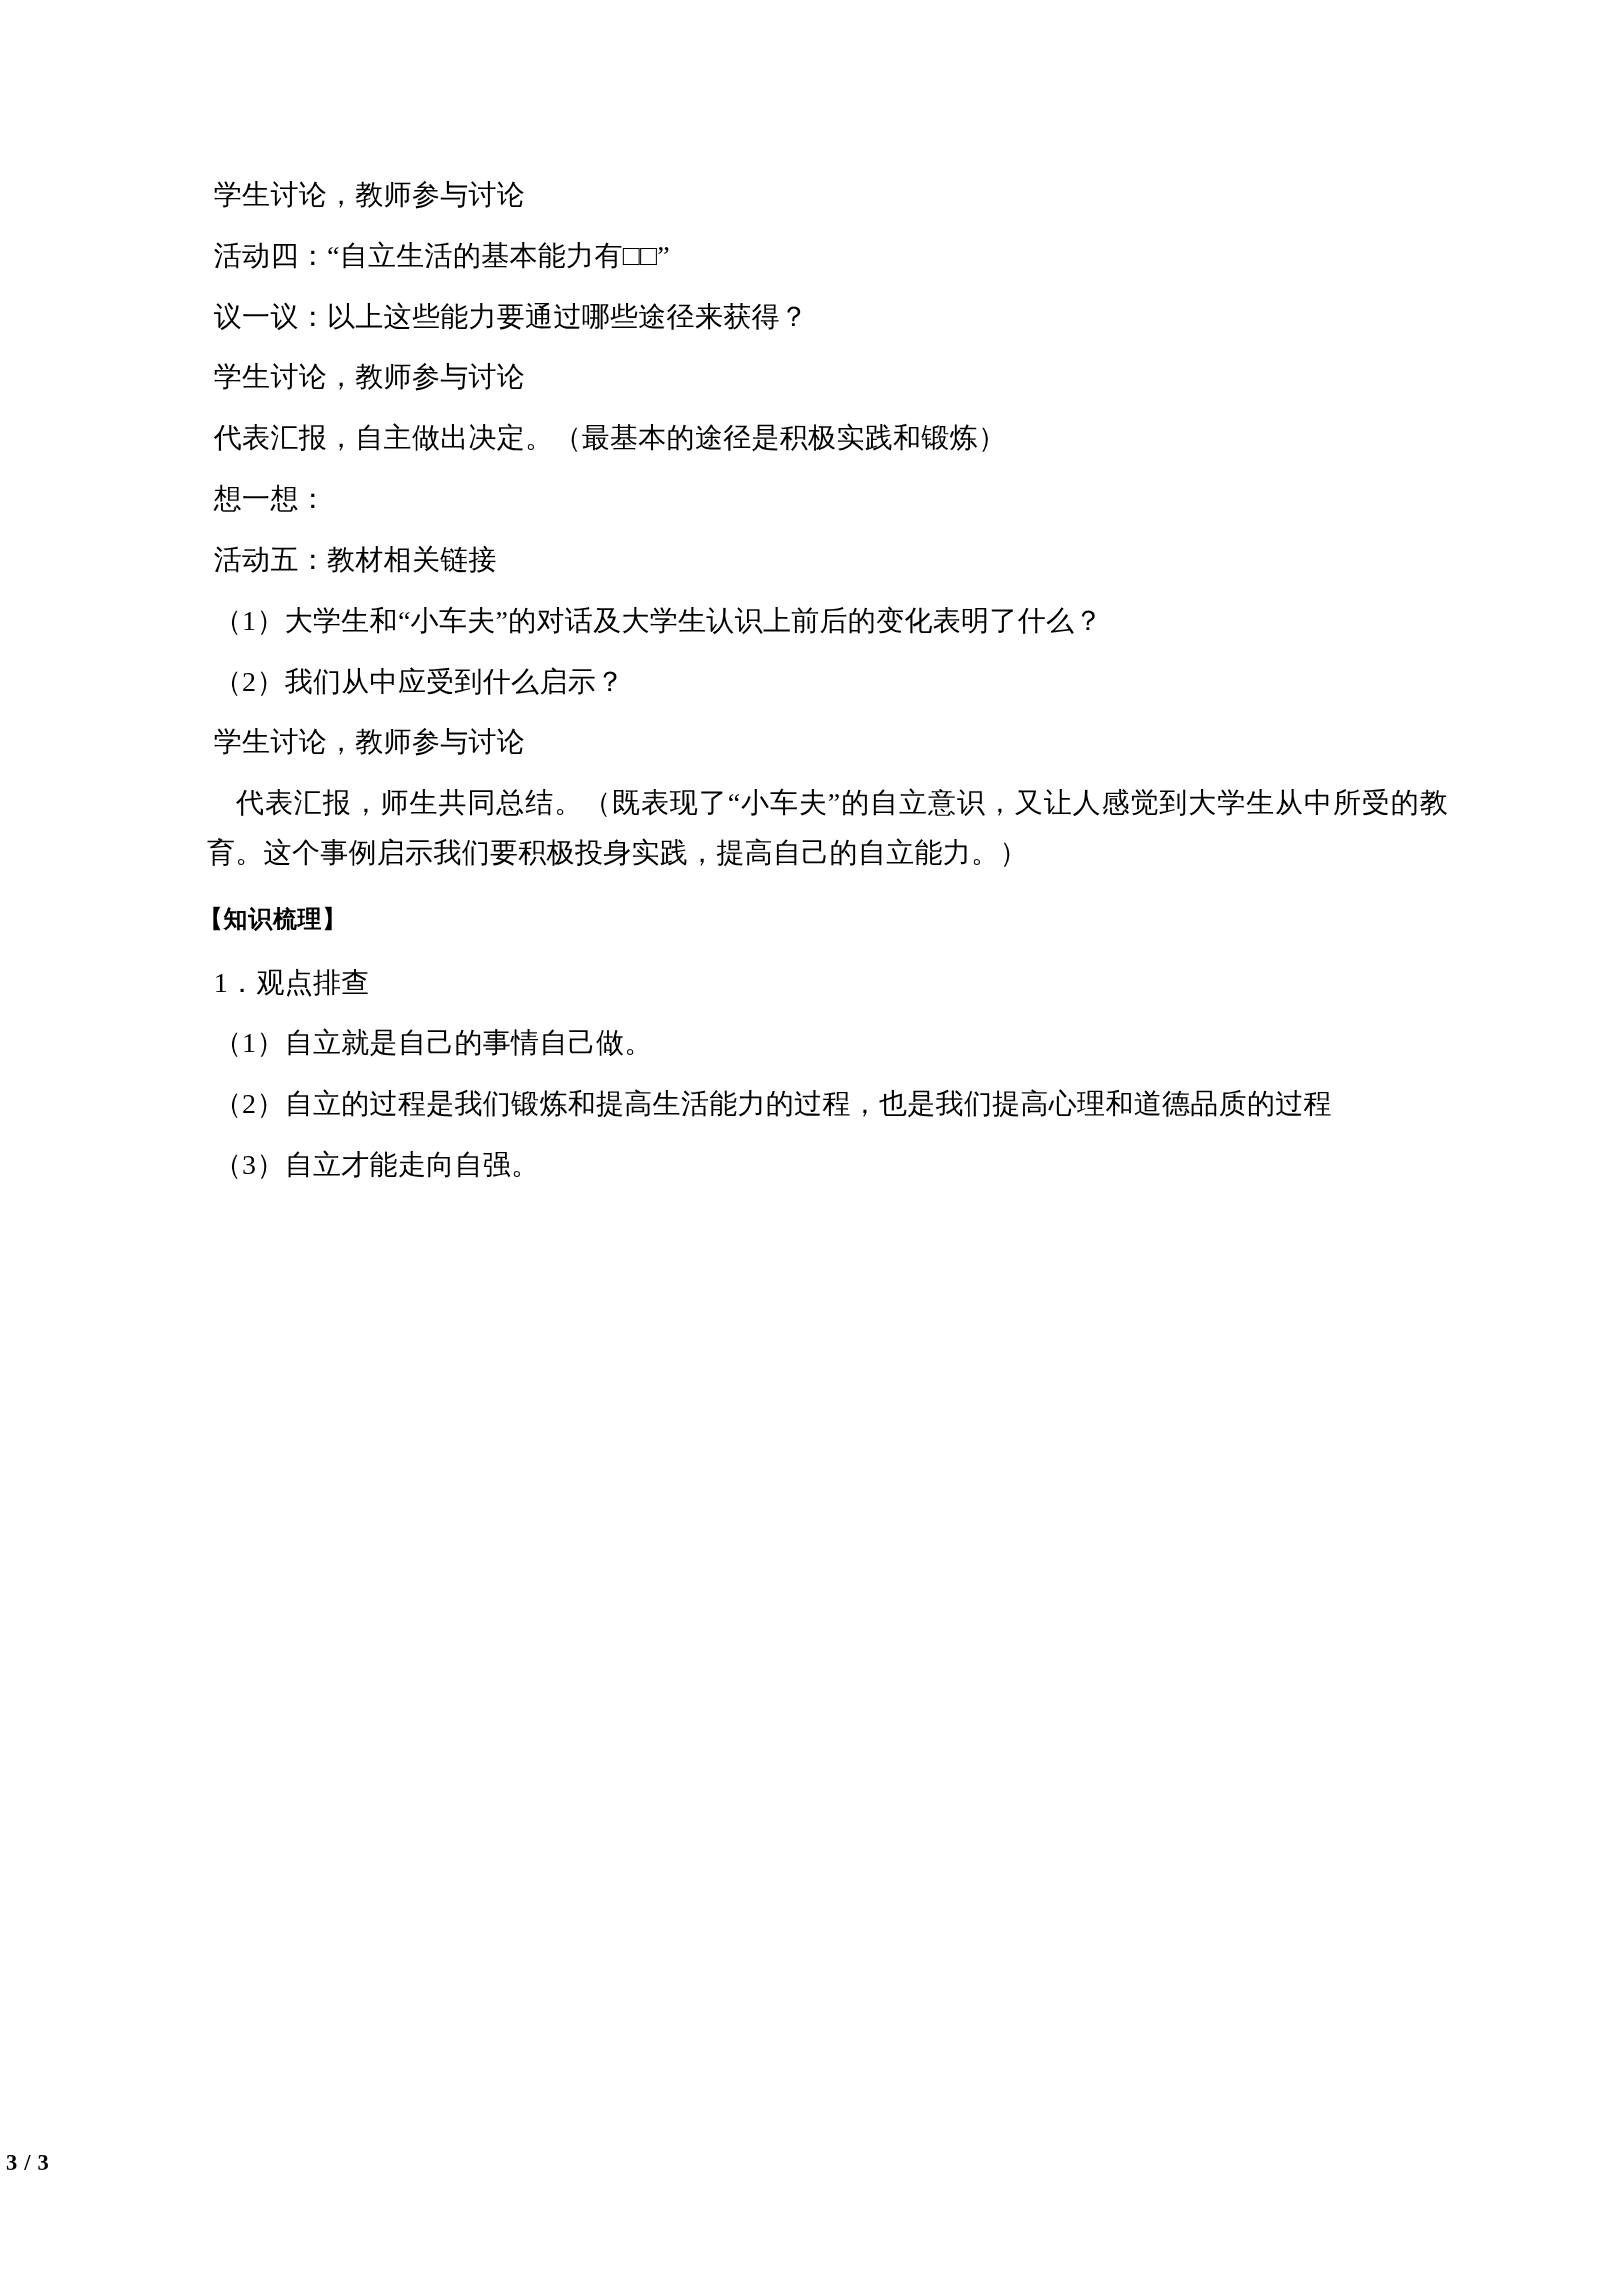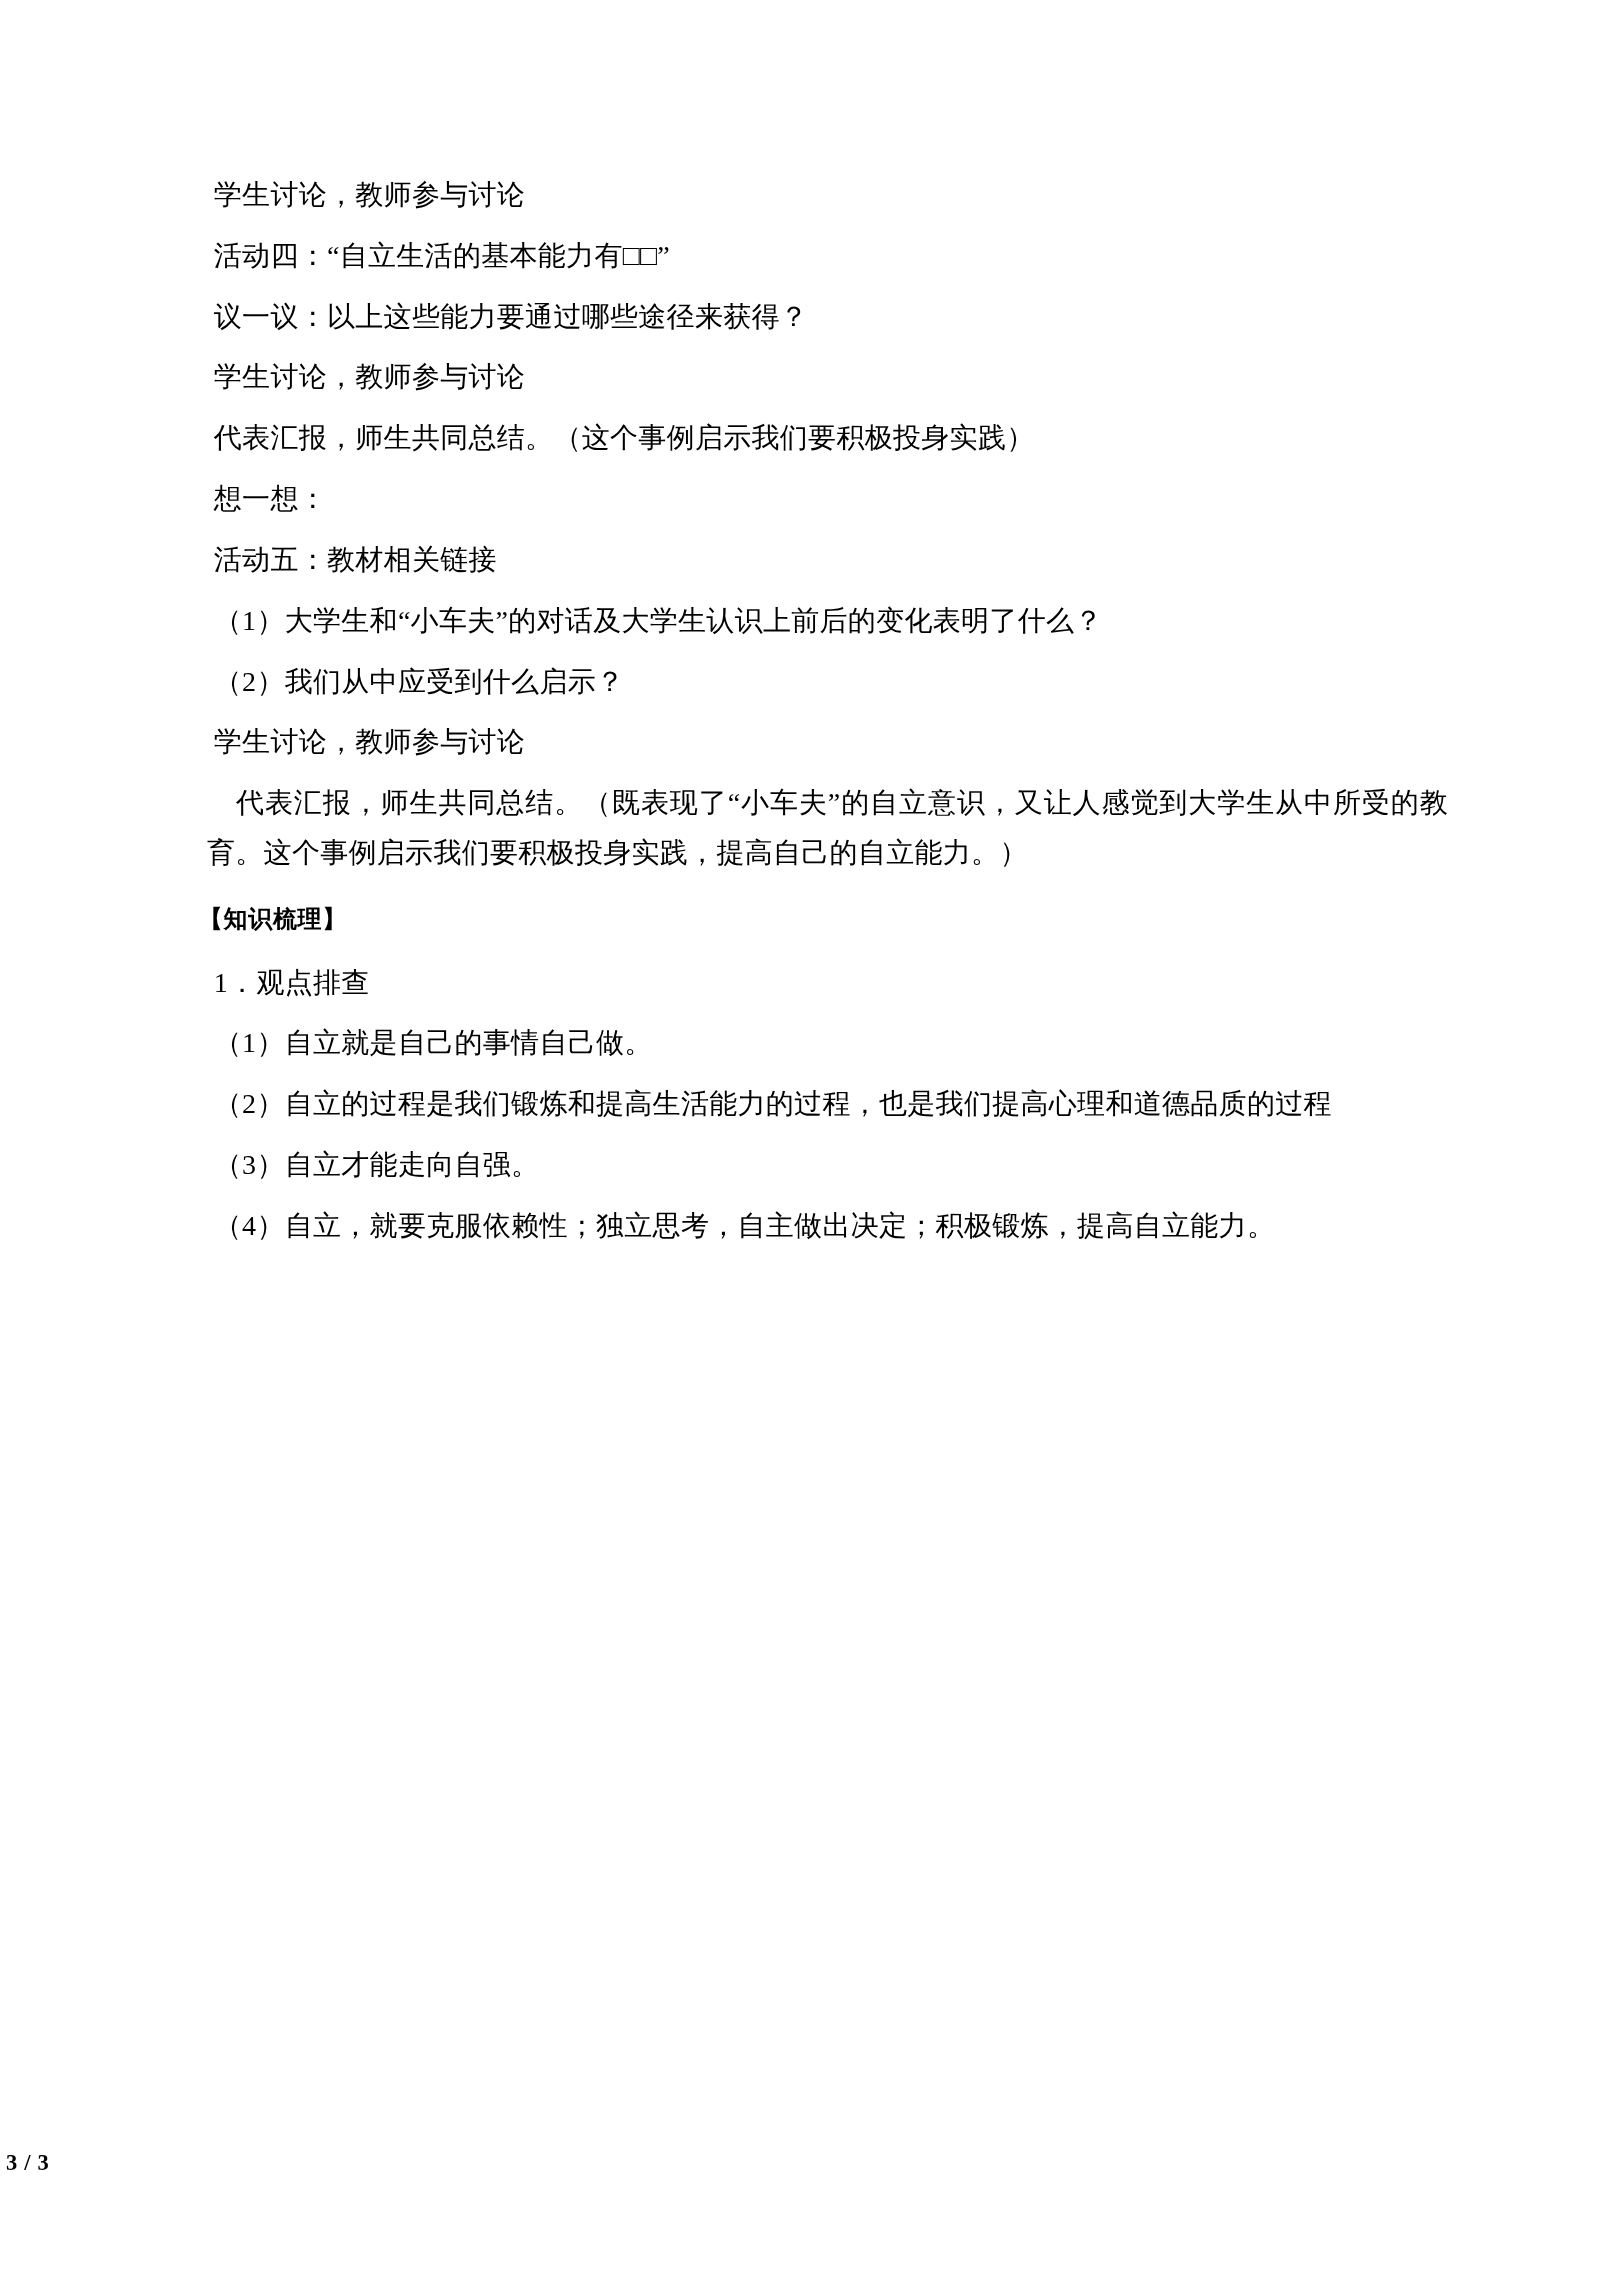"代表汇报，师生共同总结。（这个事例启示我们要积极投身实践）" p.line { text: 师生共同总结。（这个事例启示我们要积极投身实践 -> 自主做出决定。（最基本的途径是积极实践和锻炼 }
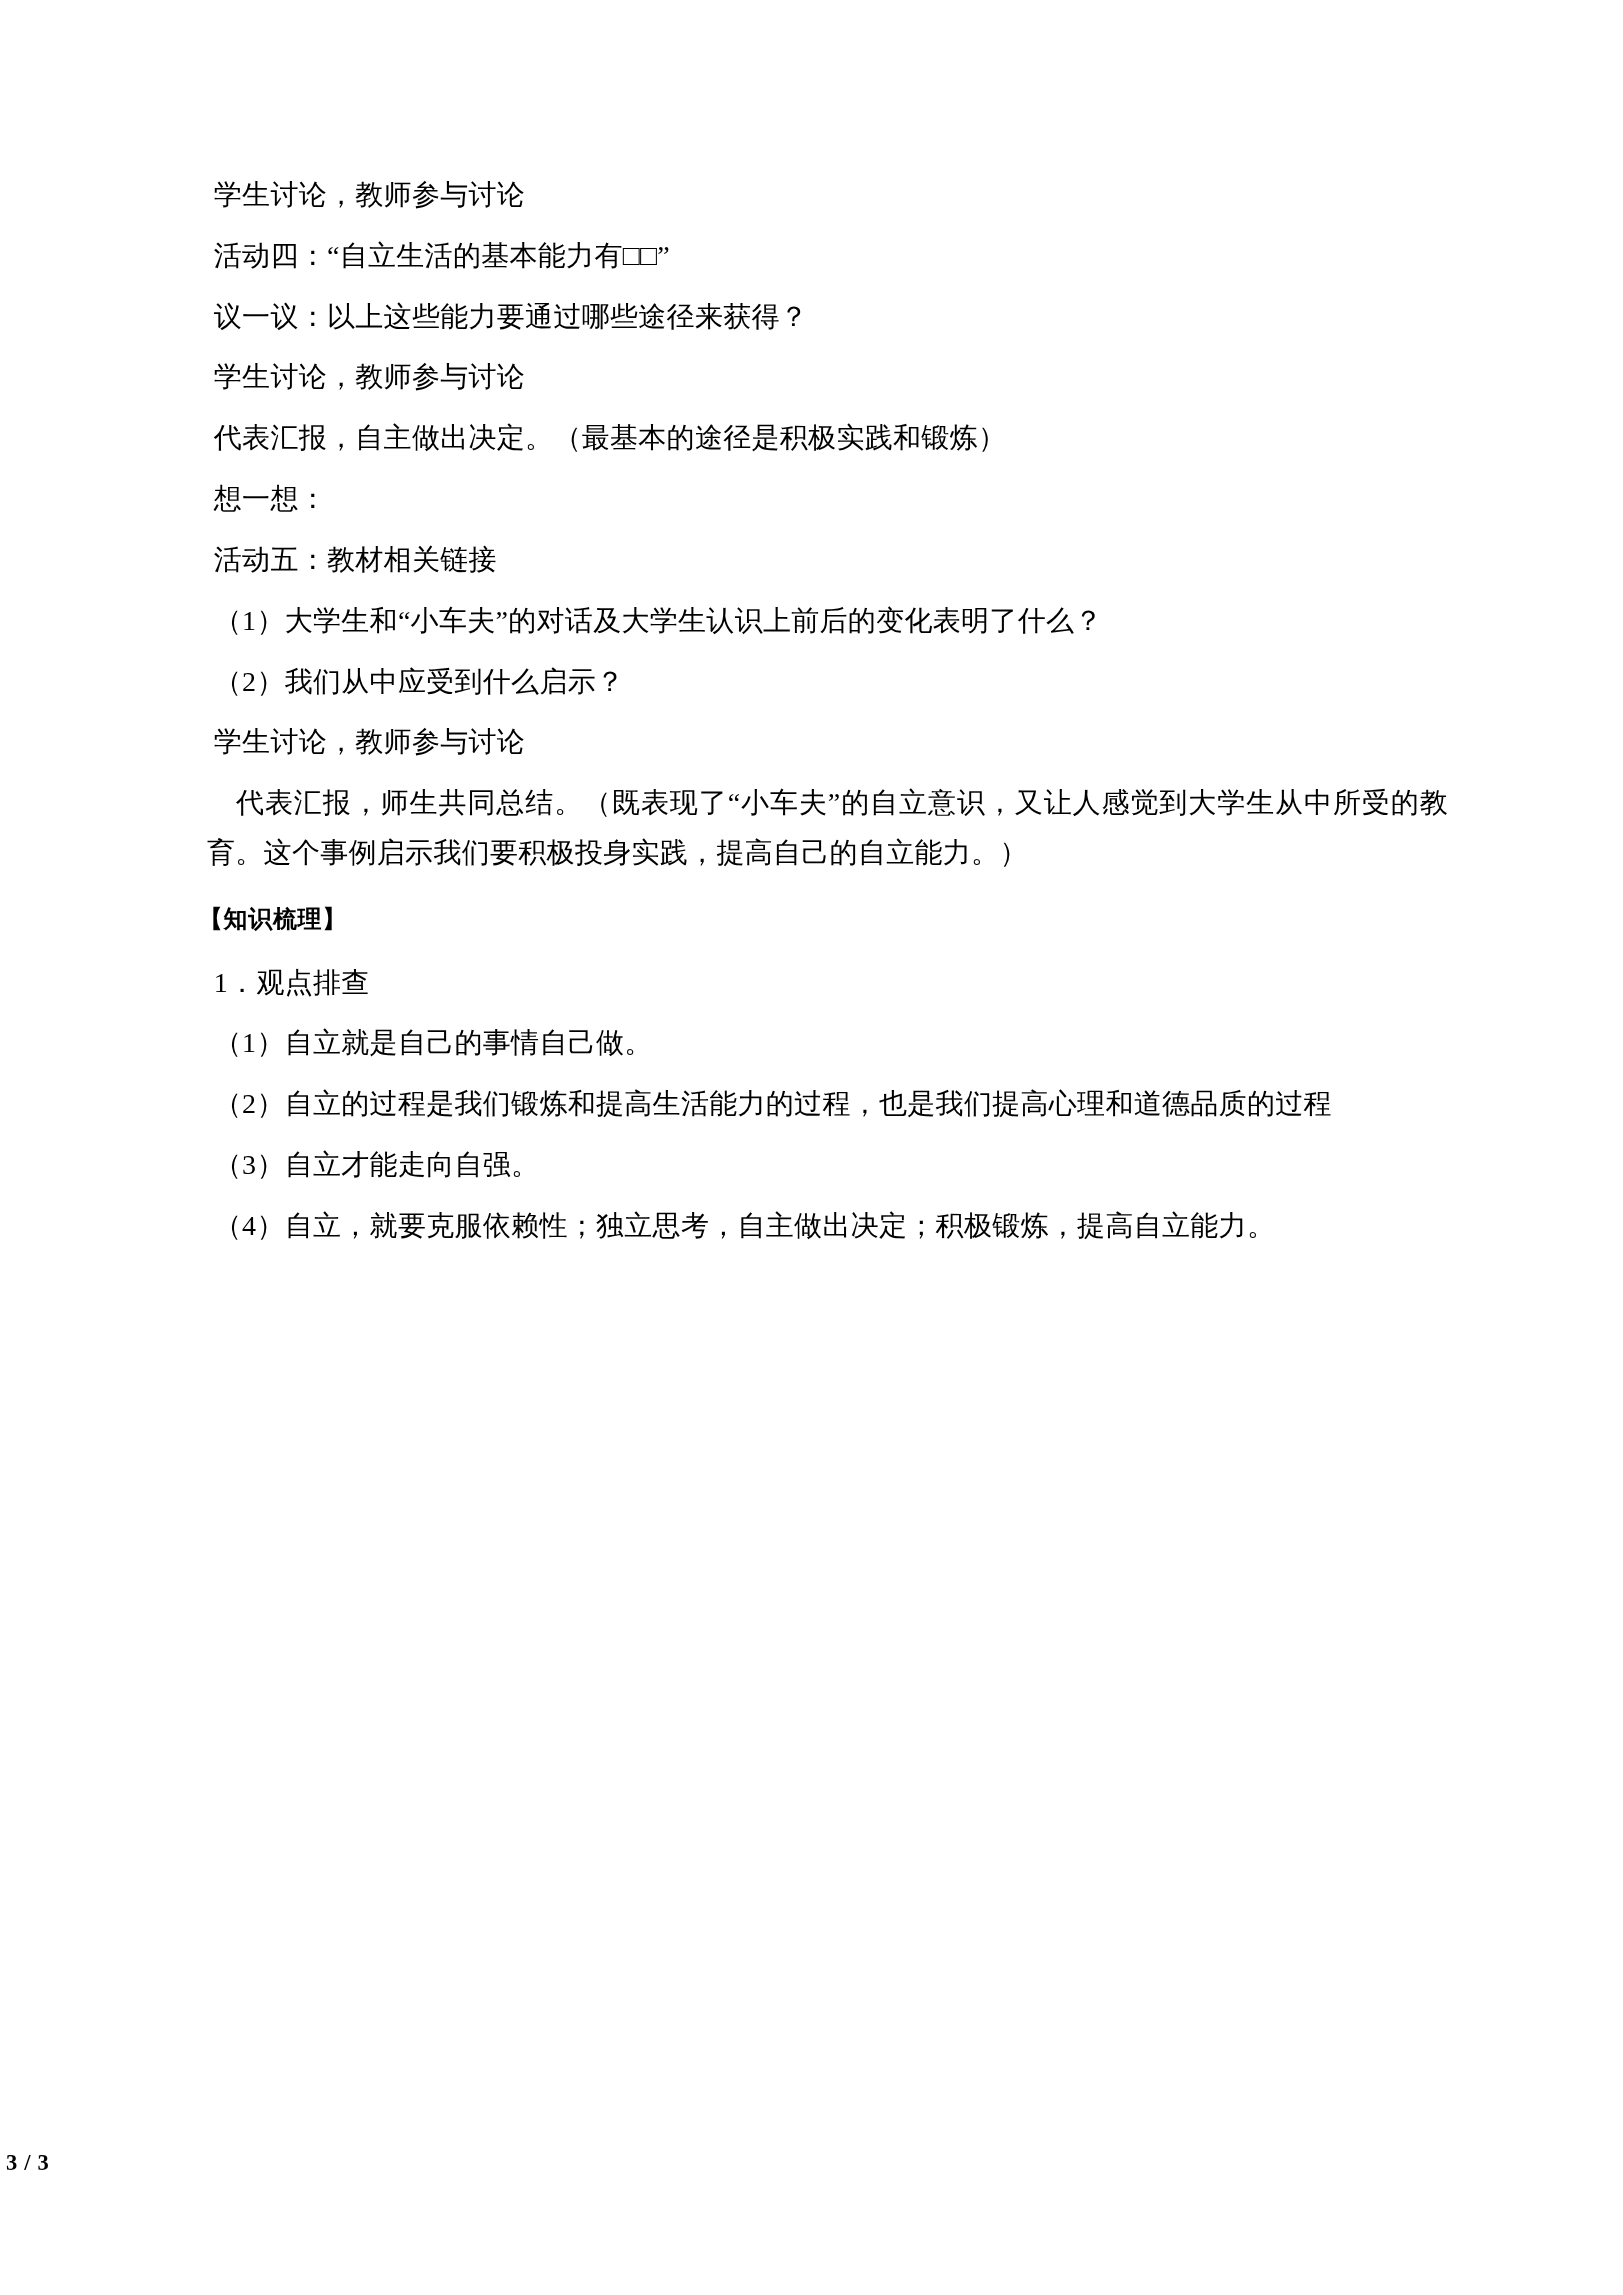"（4）自立，就要克服依赖性；独立思考，自主做出决定；积极锻炼，提高自立能力。" p.line { html: <p>（4）自立，就要克服依赖性；独立思考，自主做出决定；积极锻炼，提高自立能力。</p> -> none }
